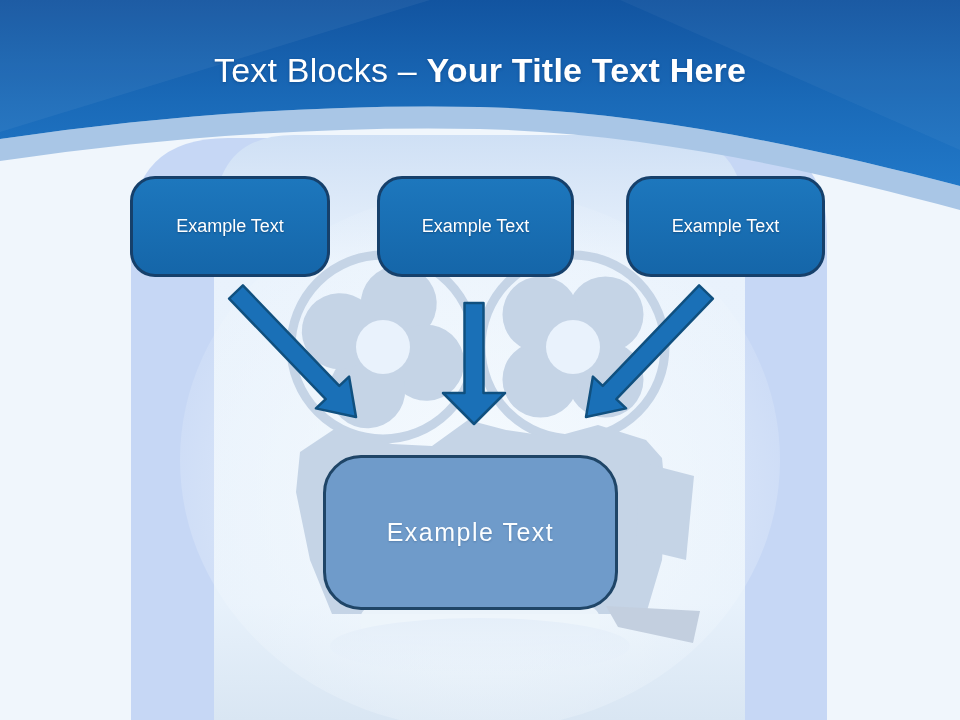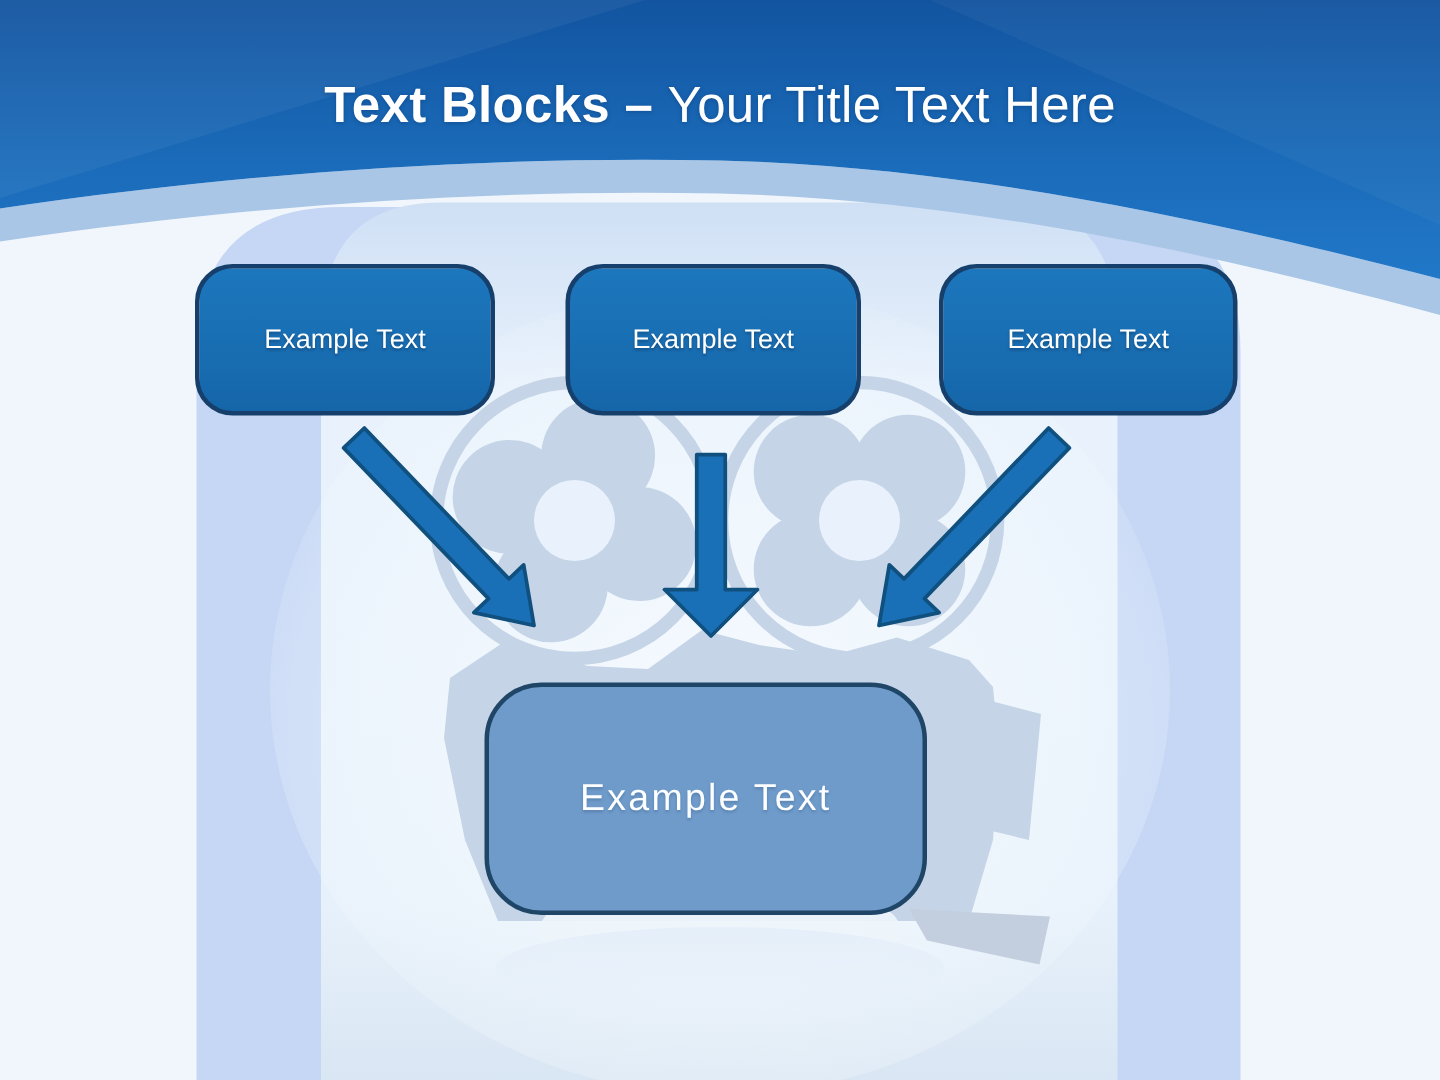"Text Blocks –" .slide-title .t-bold { font-weight: 700 -> 400 }
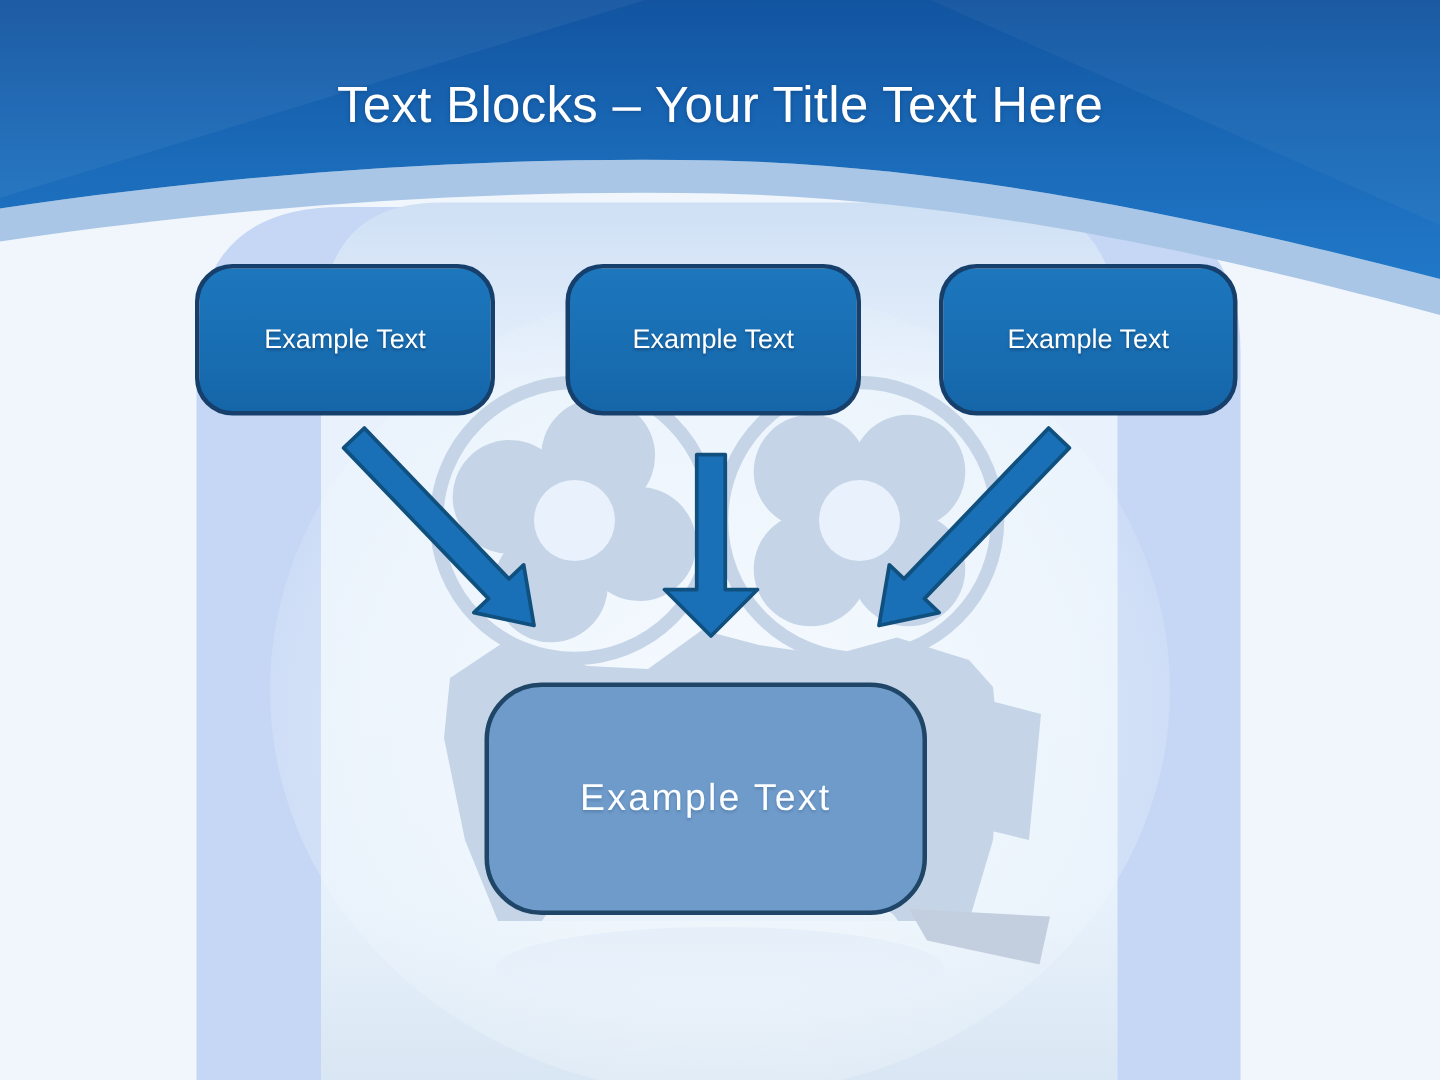"Your Title Text Here" .slide-title .t-reg { font-weight: 400 -> 700 }
